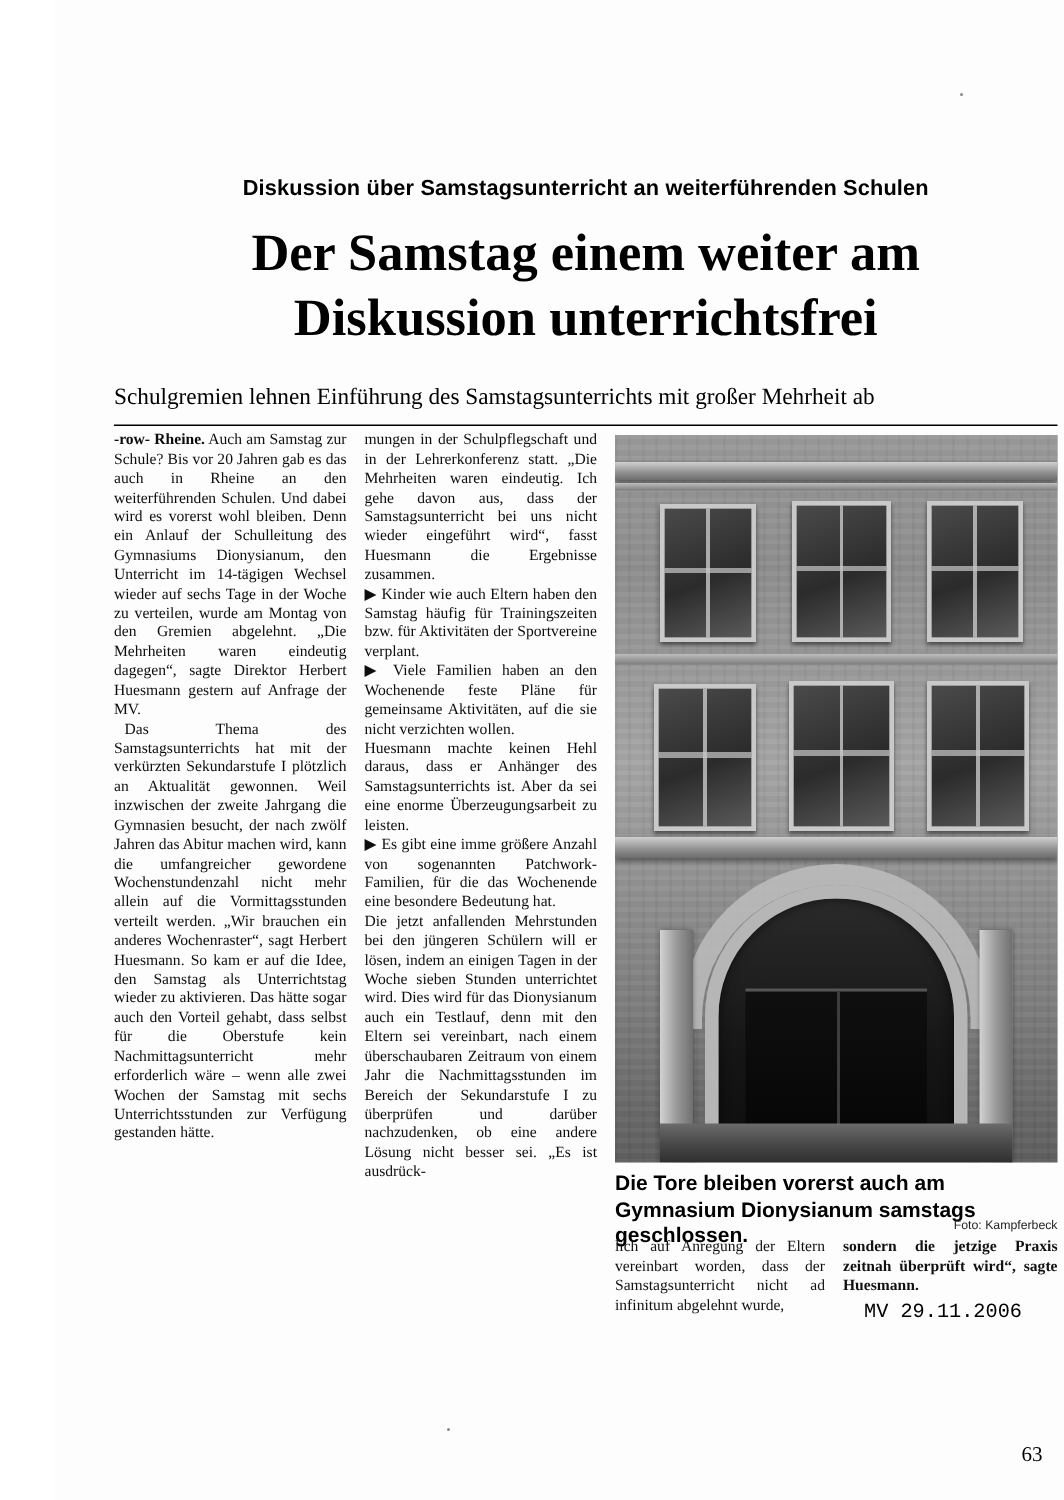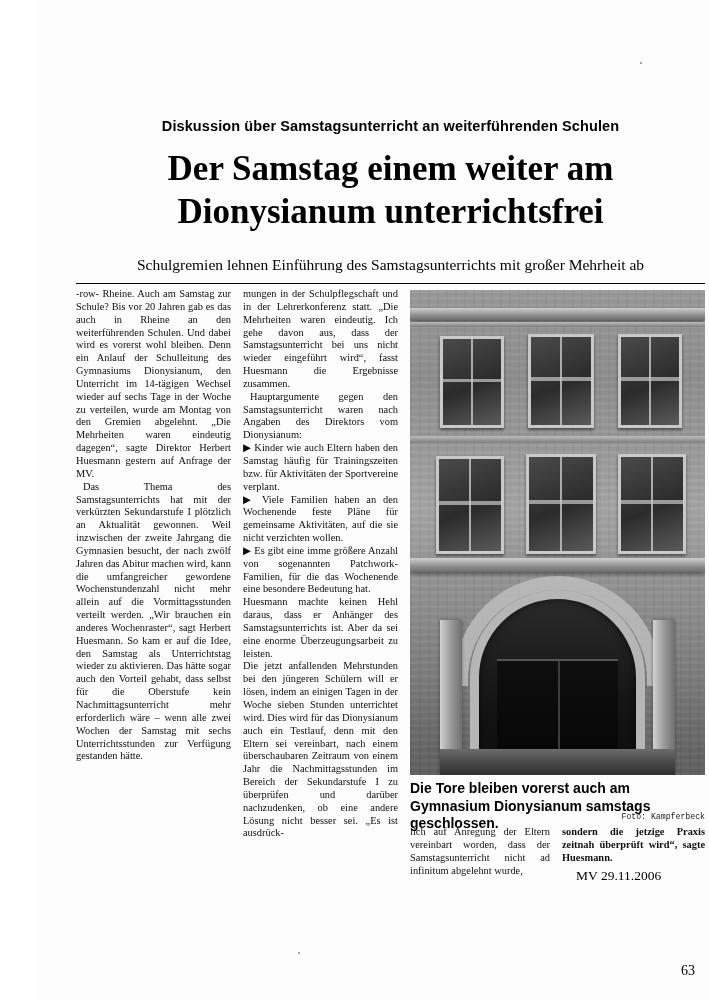"Dionysianum unterrichtsfrei" div { text: Dionysianum -> Diskussion }
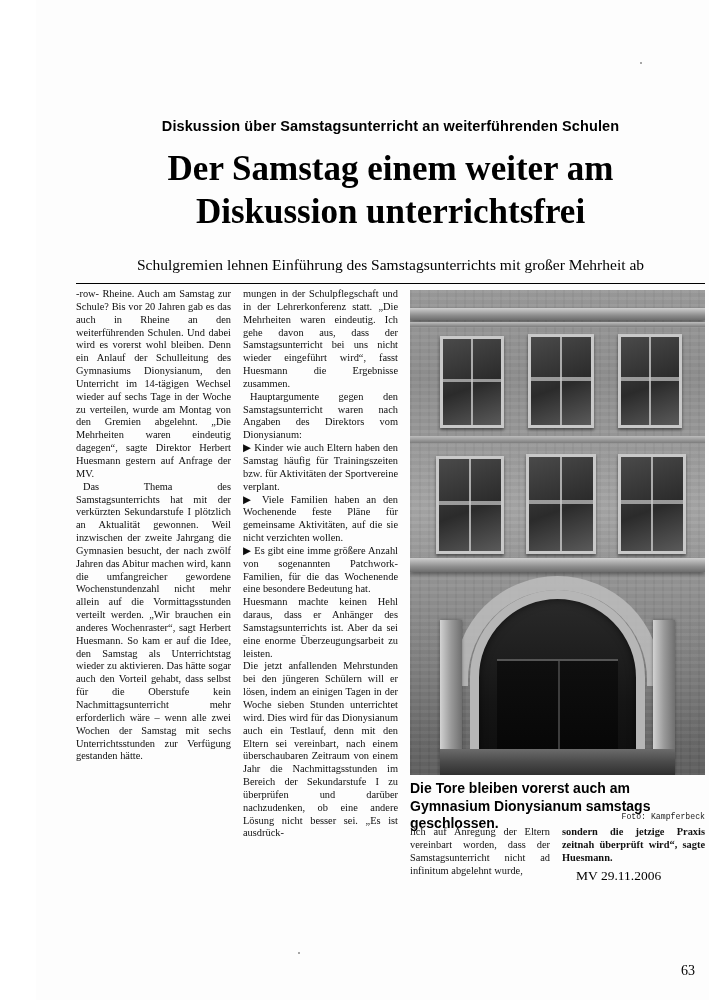"Schulgremien lehnen Einführung des" .subhead { text-align: center -> none }
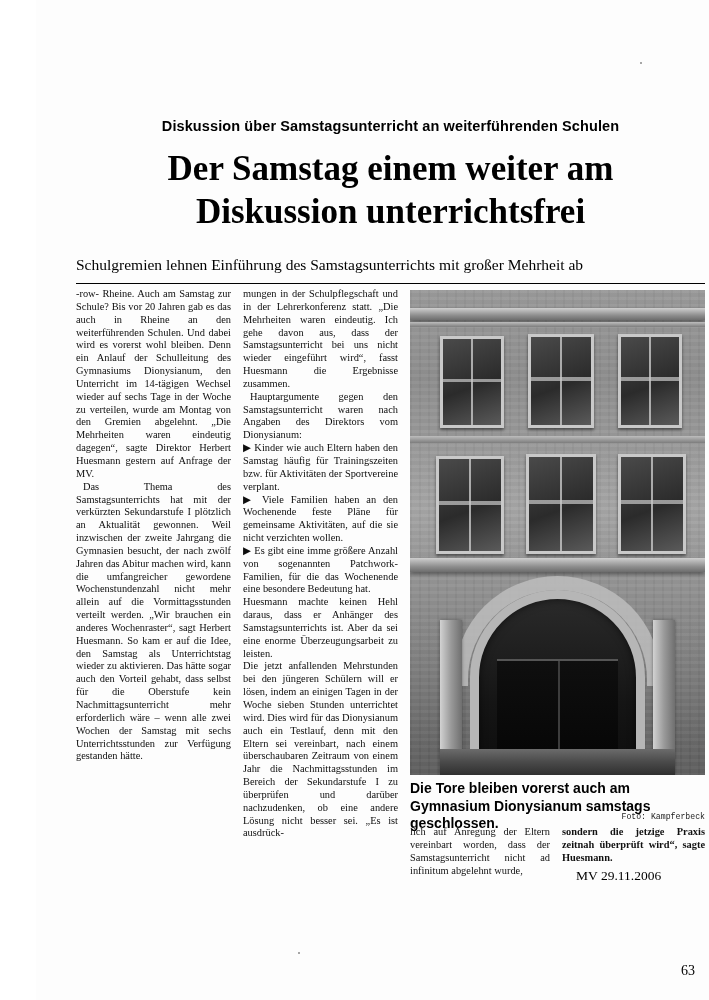"-row- Rheine." .lead-city { font-weight: normal -> bold }
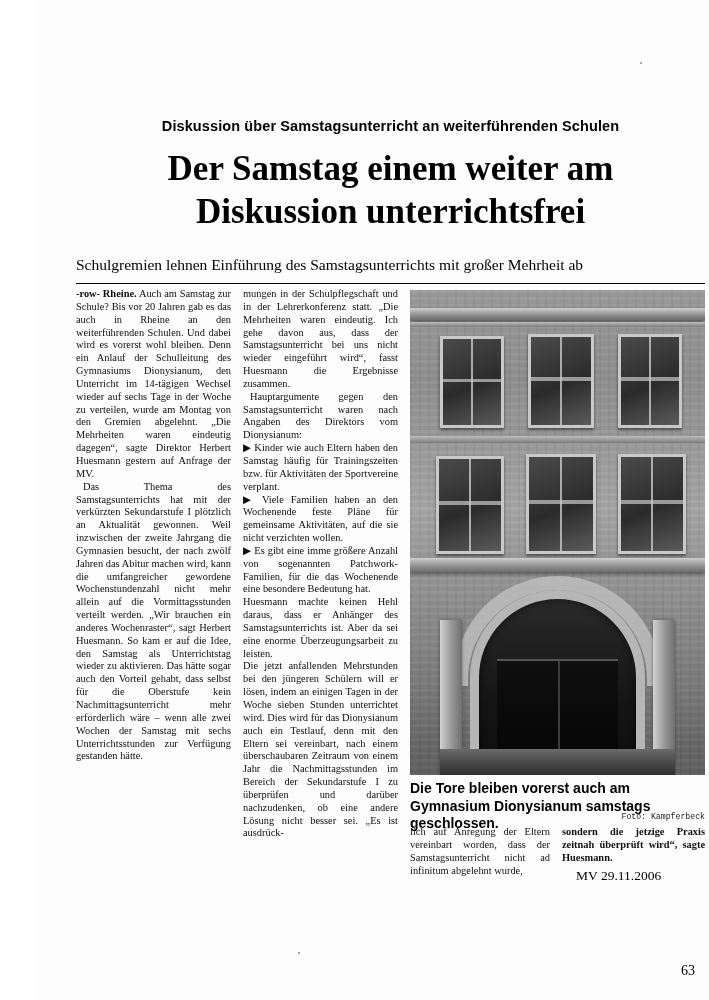"Hauptargumente gegen den" p { html: <p>Hauptargumente gegen den Samstagsunterricht waren nach Angaben des Direktors vom Dionysianum:</p> -> none }
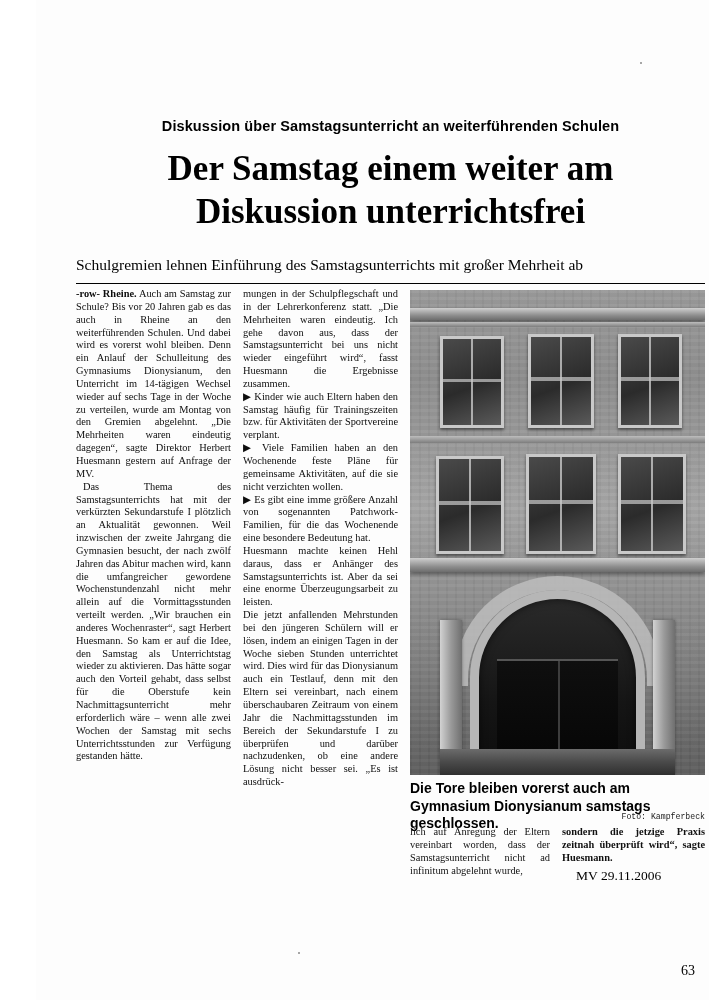"▶ Es gibt eine imme" p.noindent { order: before "Huesmann machte keinen Hehl daraus," -> after "Huesmann machte keinen Hehl daraus," }
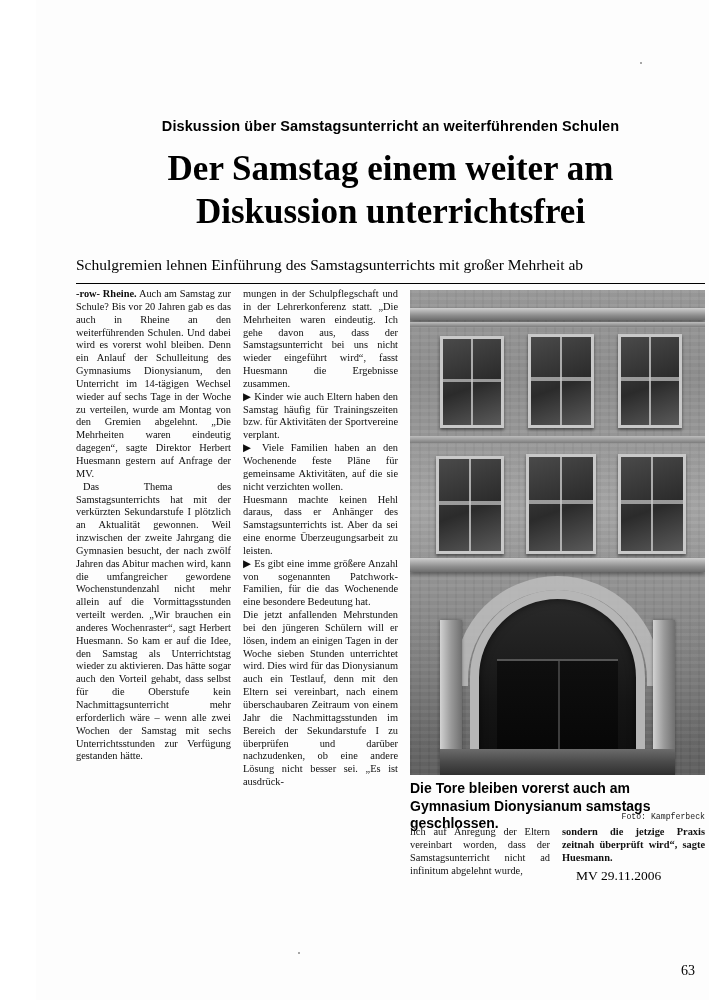"Foto: Kampferbeck" .credit { font-family: Liberation Mono, monospace -> Liberation Sans, sans-serif }
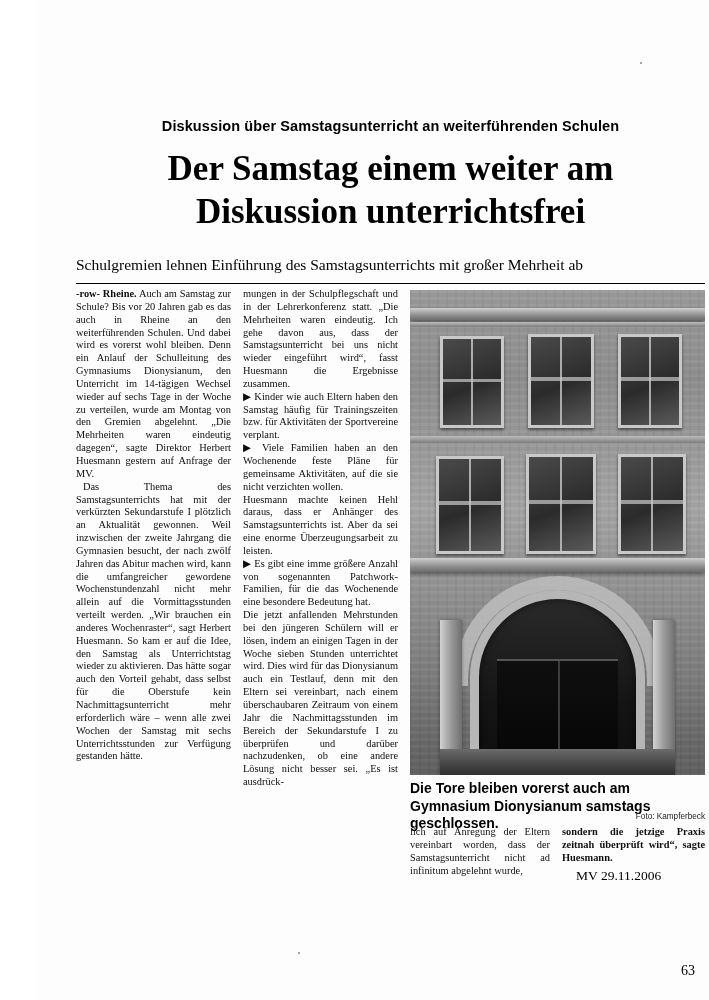"MV 29.11.2006" .source { font-family: Liberation Serif, serif -> Liberation Mono, monospace }
